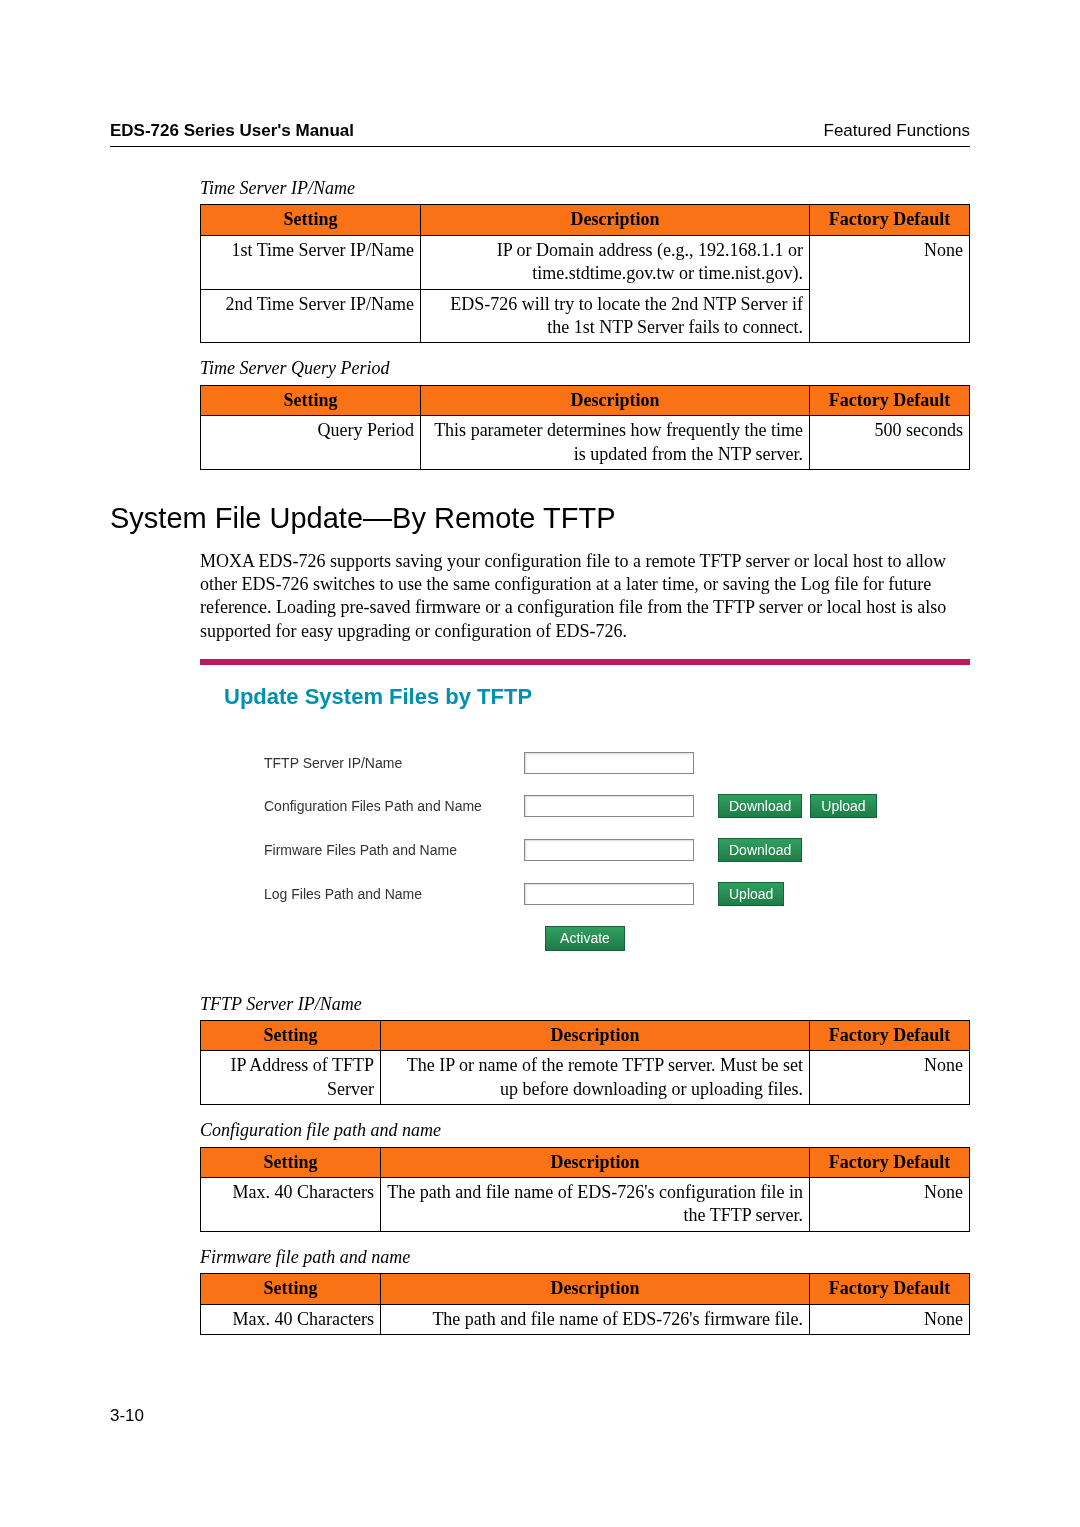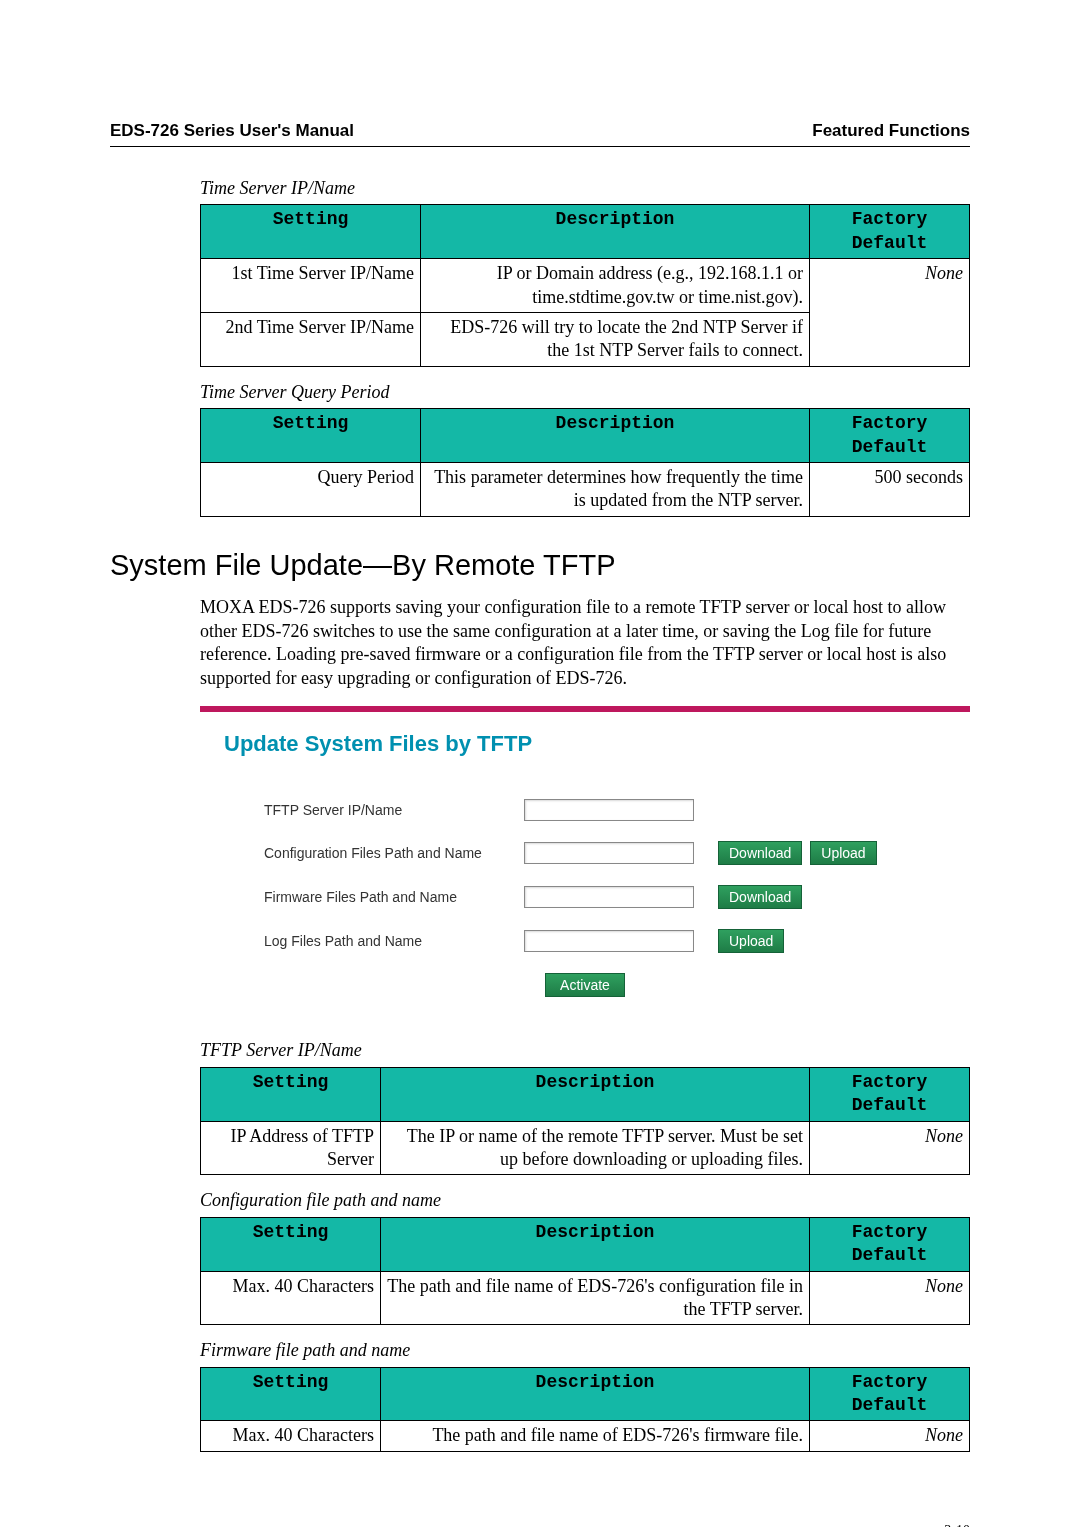"Featured Functions" .header-right { font-weight: bold -> normal }
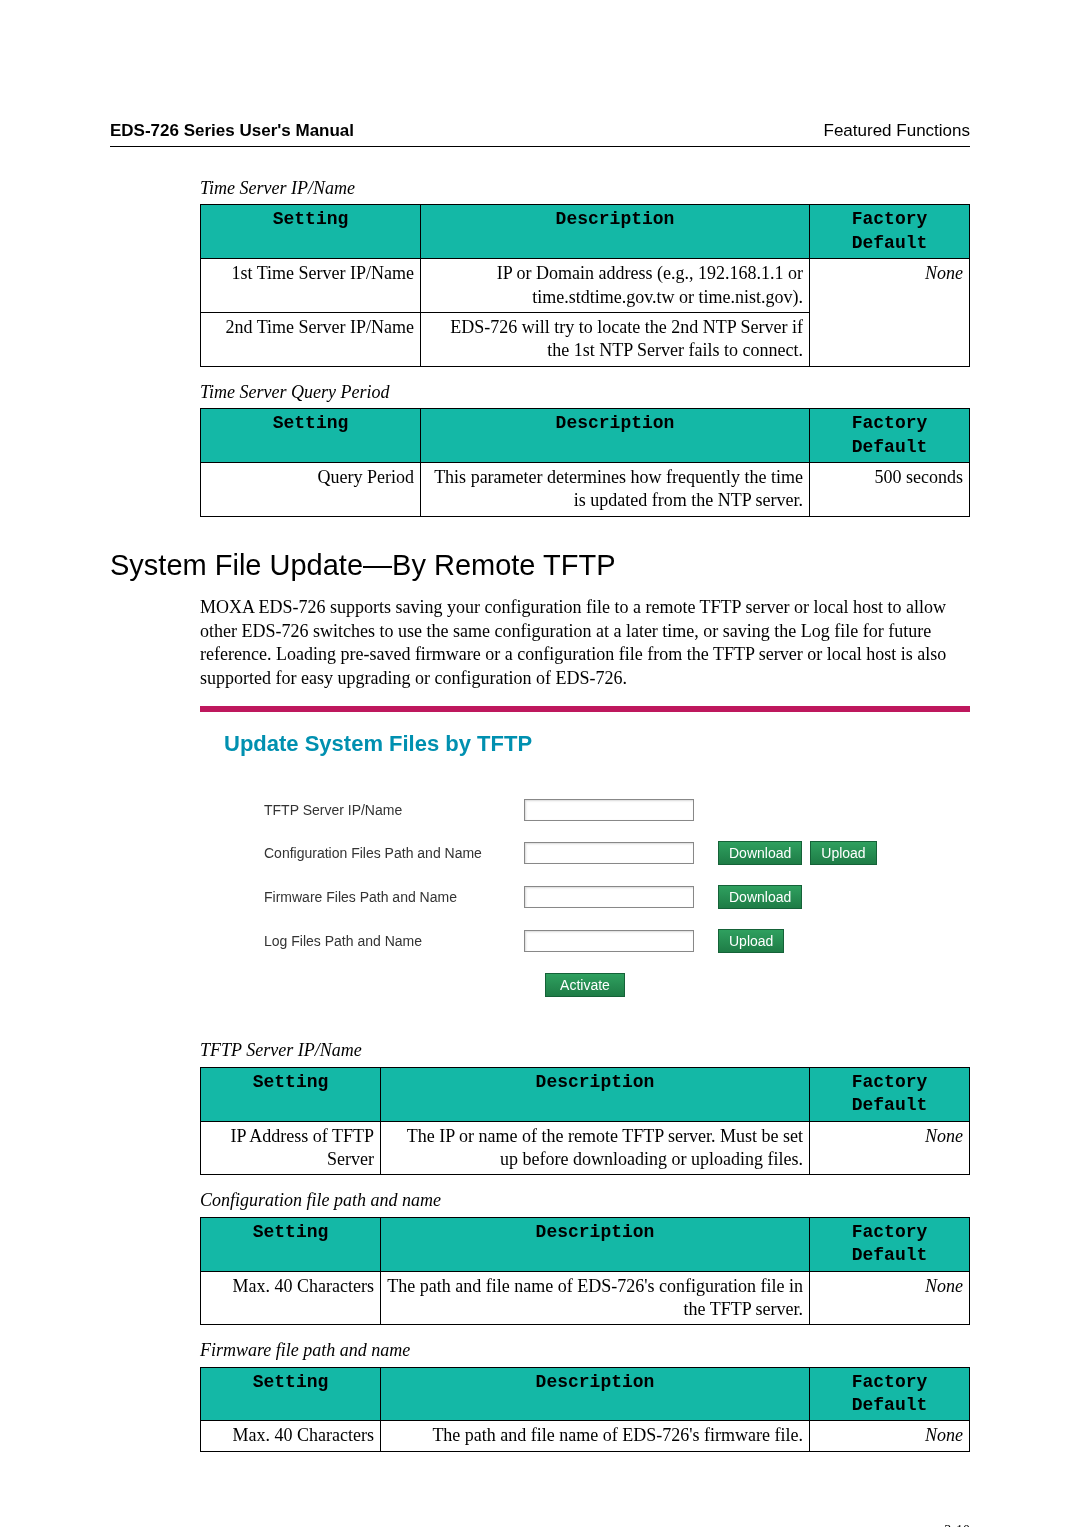"Setting" table.spec th { background: #14b8a6 -> #f97316; font-family: Liberation Mono, monospace -> none }
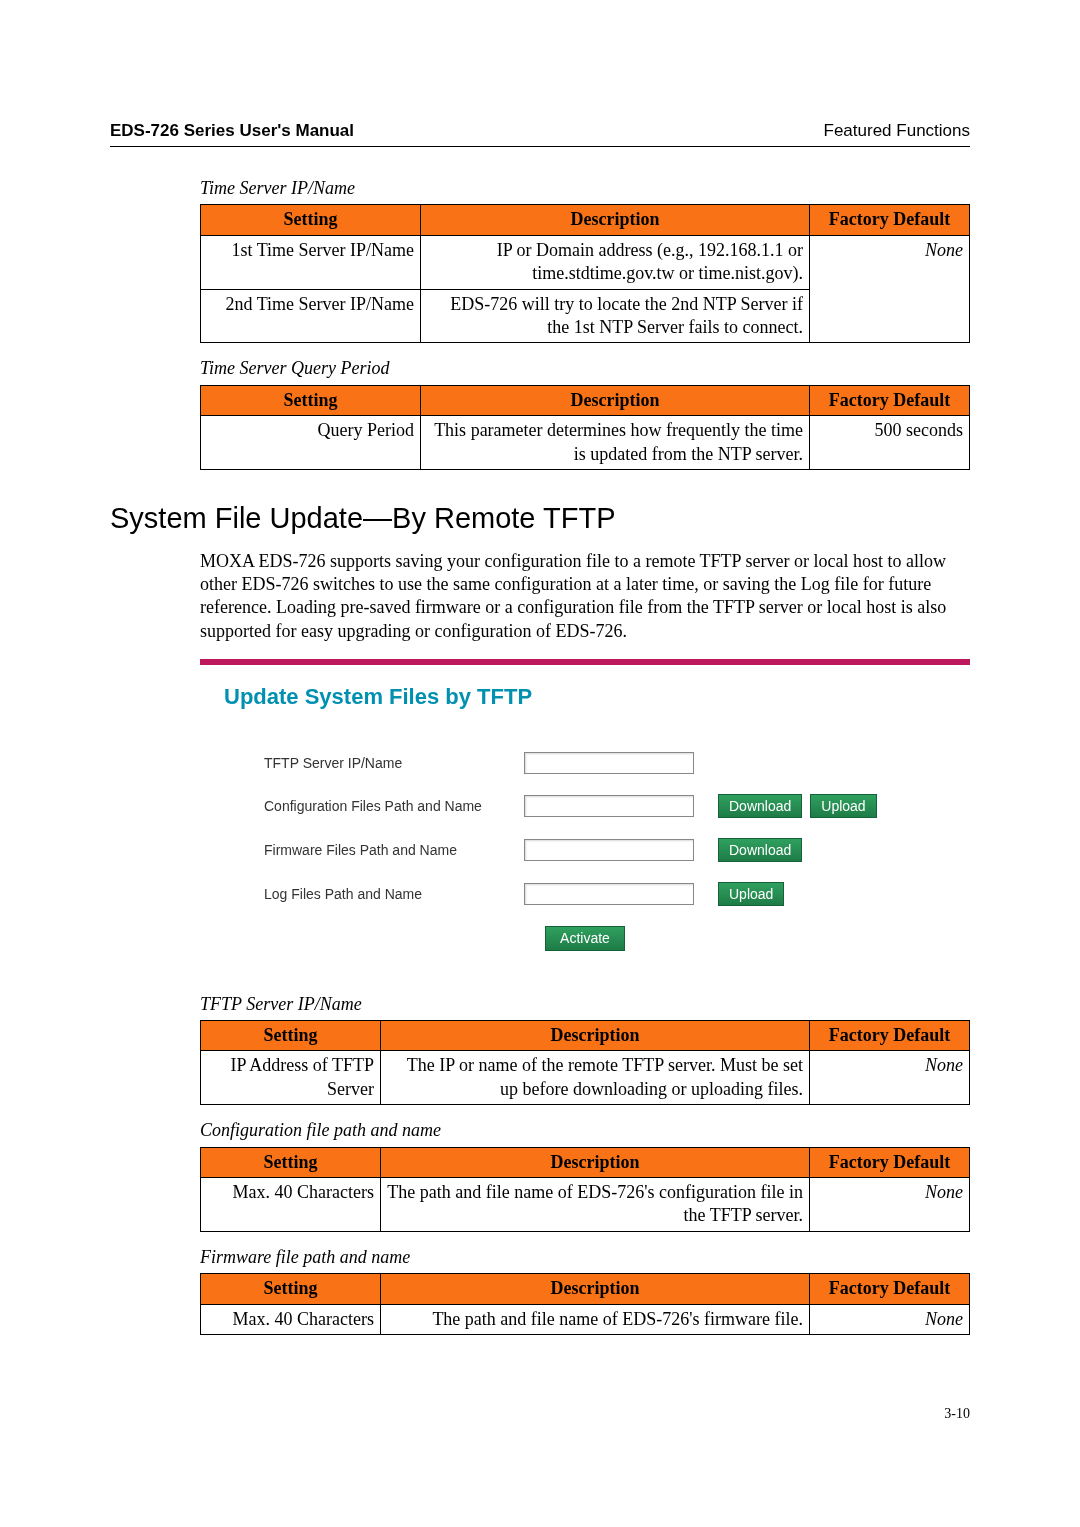"None" .fd-cell { font-style: italic -> none }
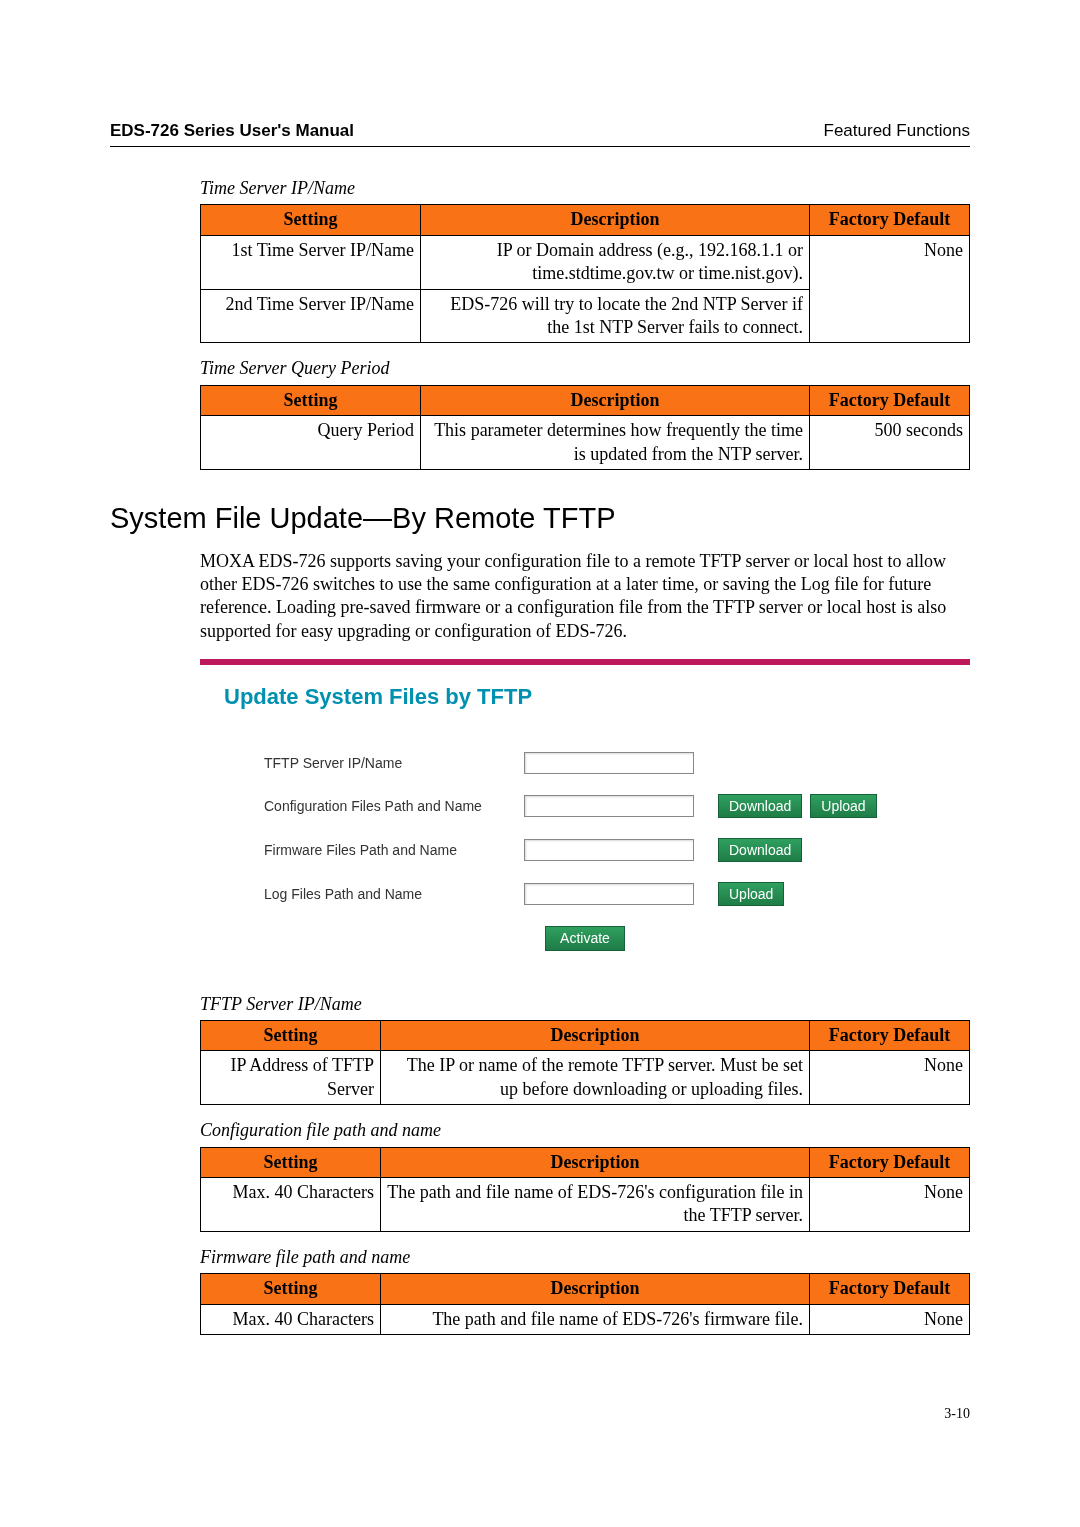"3-10" .page-num { font-family: Liberation Serif, serif -> Liberation Sans, sans-serif; font-size: 14px -> 17px; text-align: right -> left }
